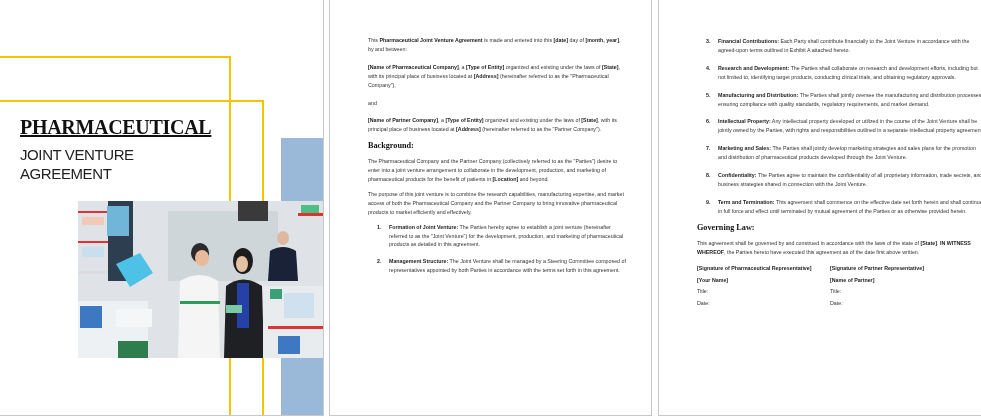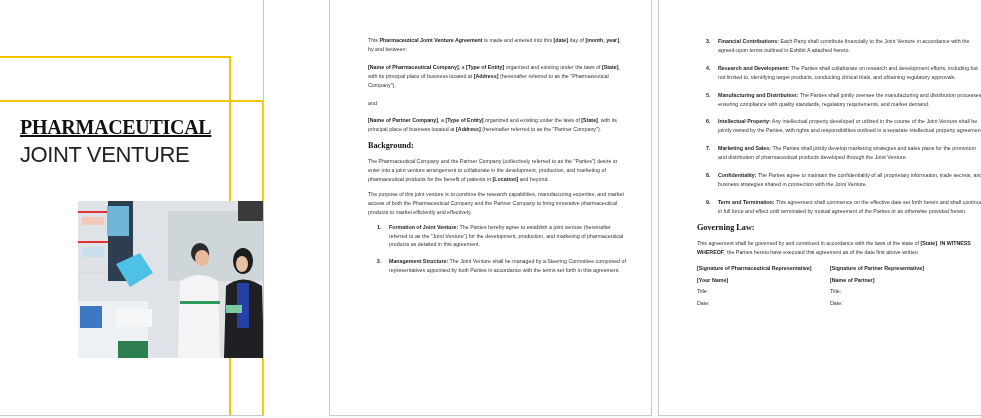"PHARMACEUTICAL" #page1 { width: 264px -> 324px }
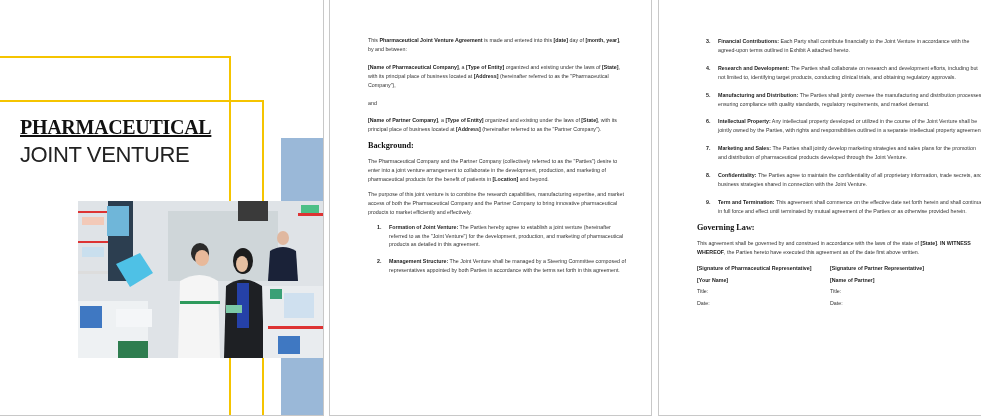"JOINT VENTURE" .cover-sub { font-size: 22px -> 15px }
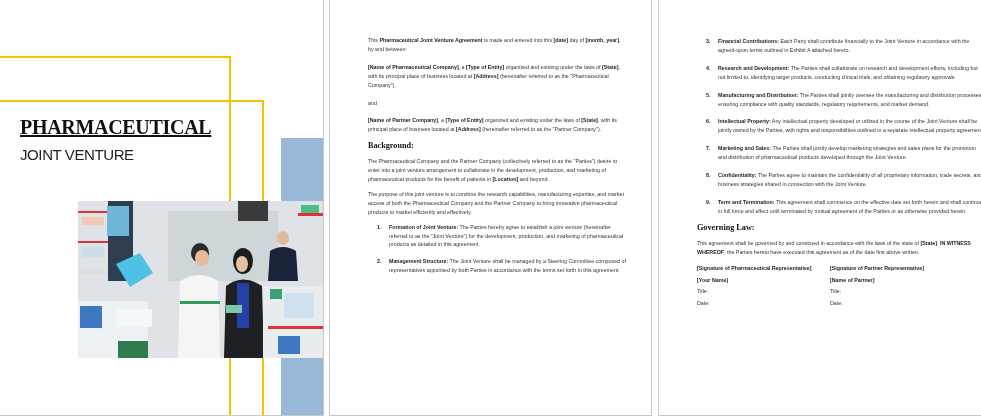"AGREEMENT" div { html: none -> <div>AGREEMENT</div> }
